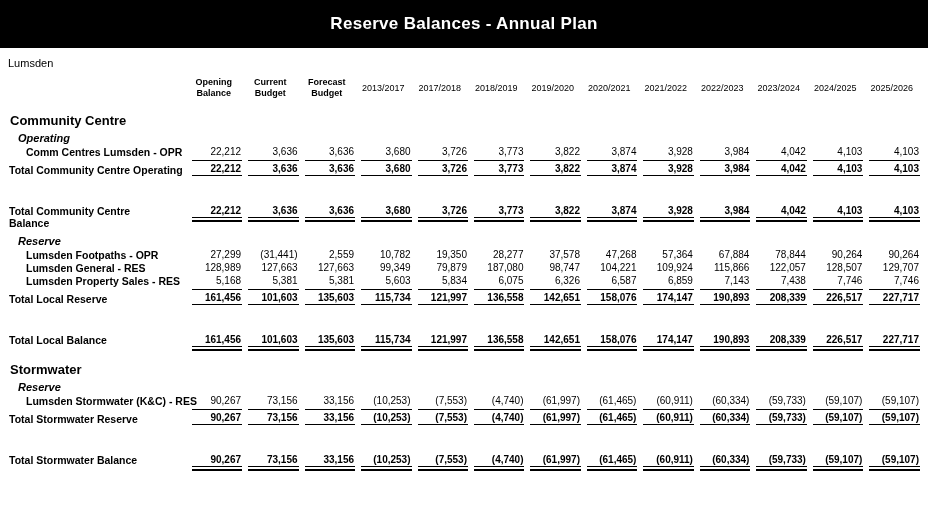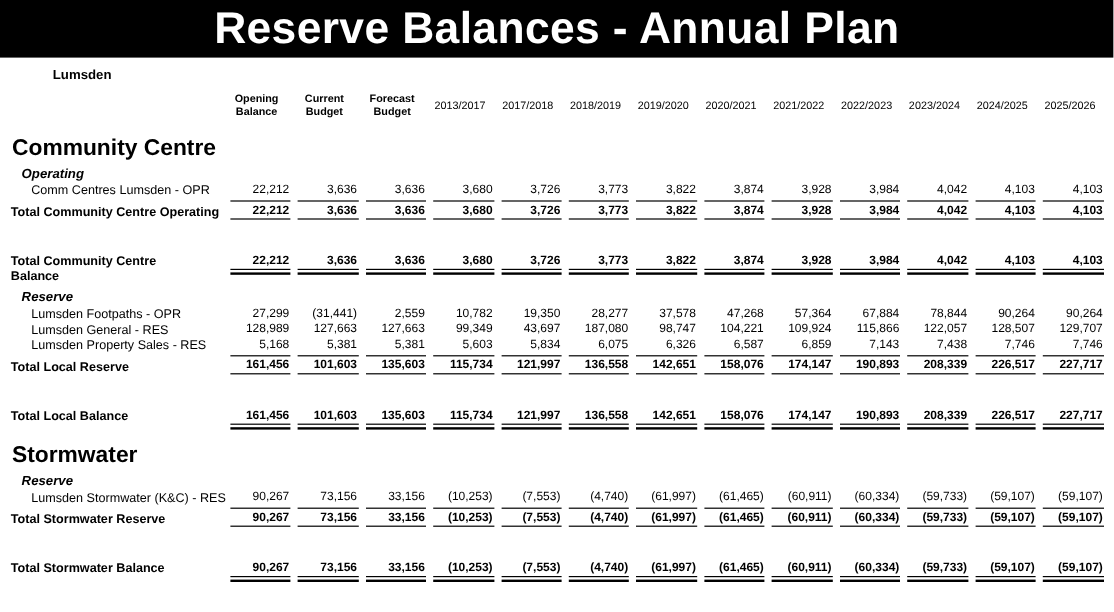"Reserve Balances - Annual Plan" .banner .title { font-size: 37px -> 17px }
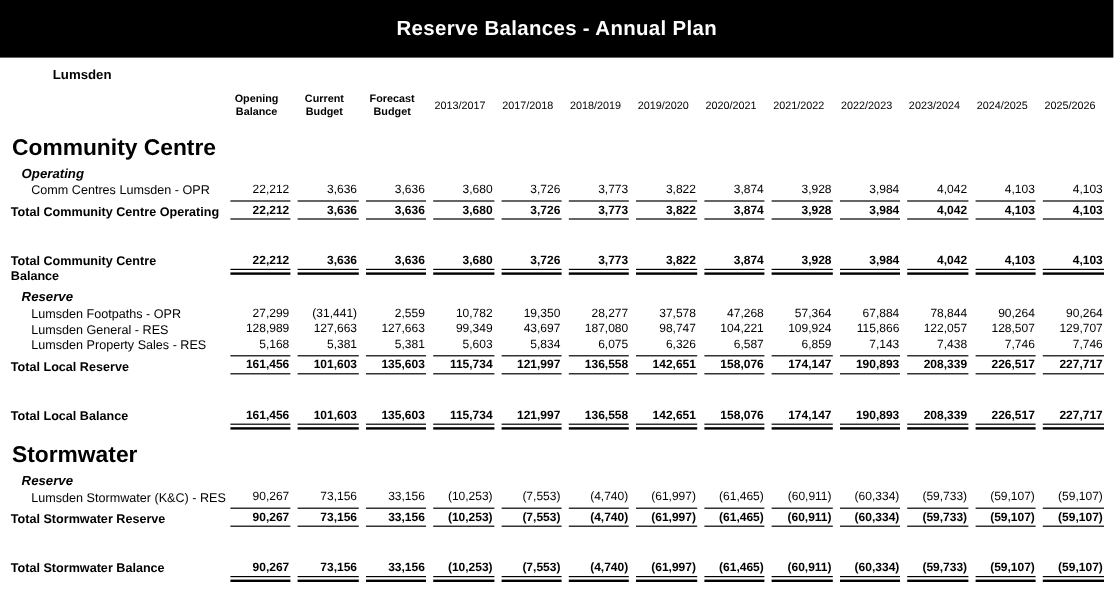"Lumsden" .region { font-weight: bold -> normal; margin-left: 36px -> none }
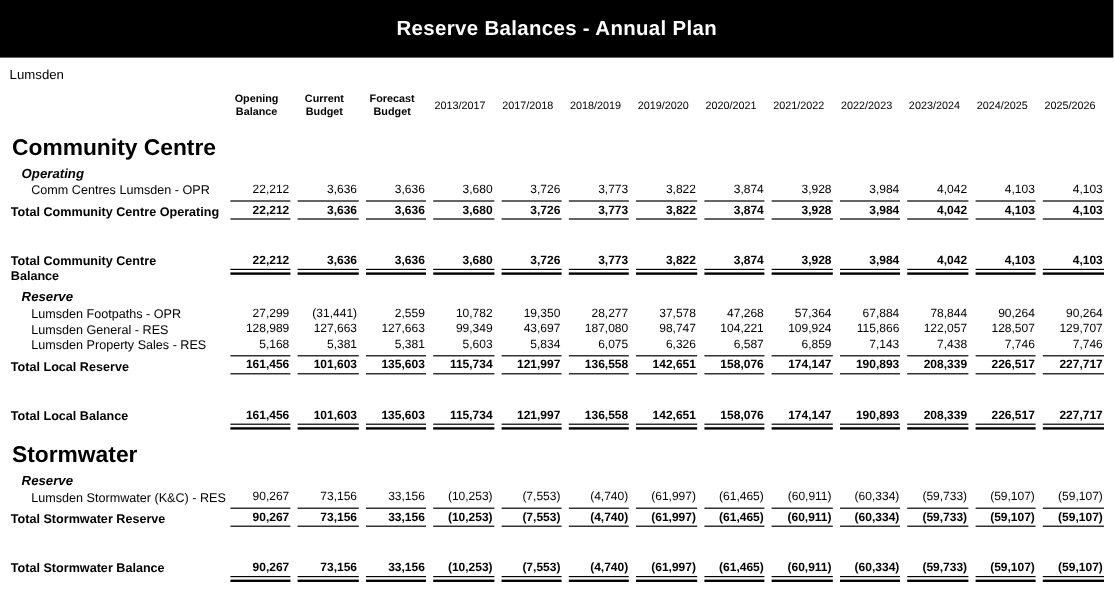"Community Centre" td.section { font-size: 19px -> 13px }
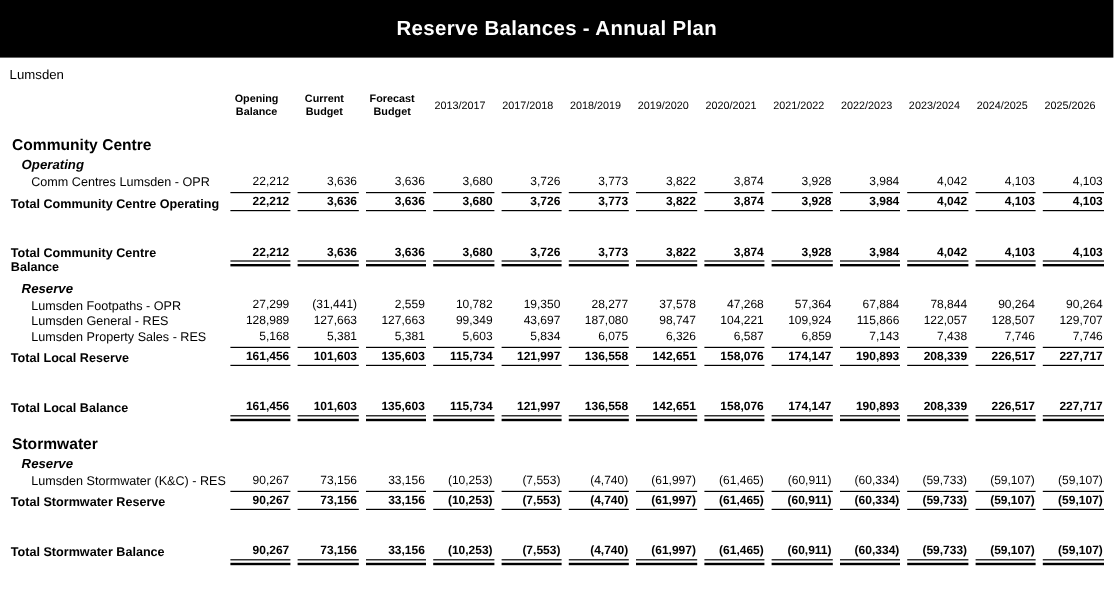"Comm Centres Lumsden - OPR" td.lbl.detail { font-weight: none -> bold }
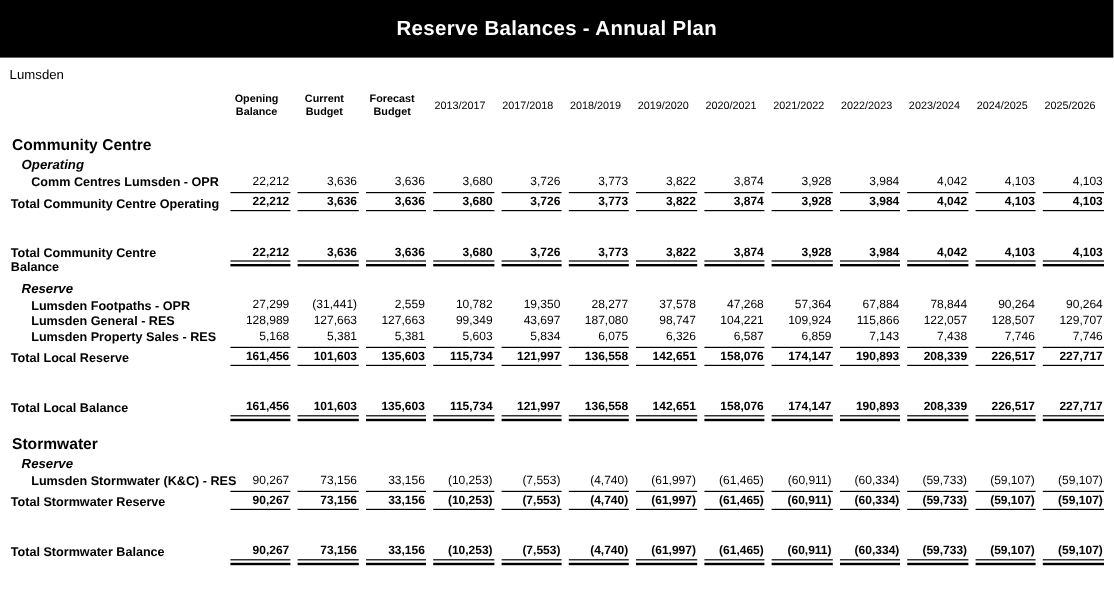"43,697" div.v { text: 43,697 -> 79,879 }
